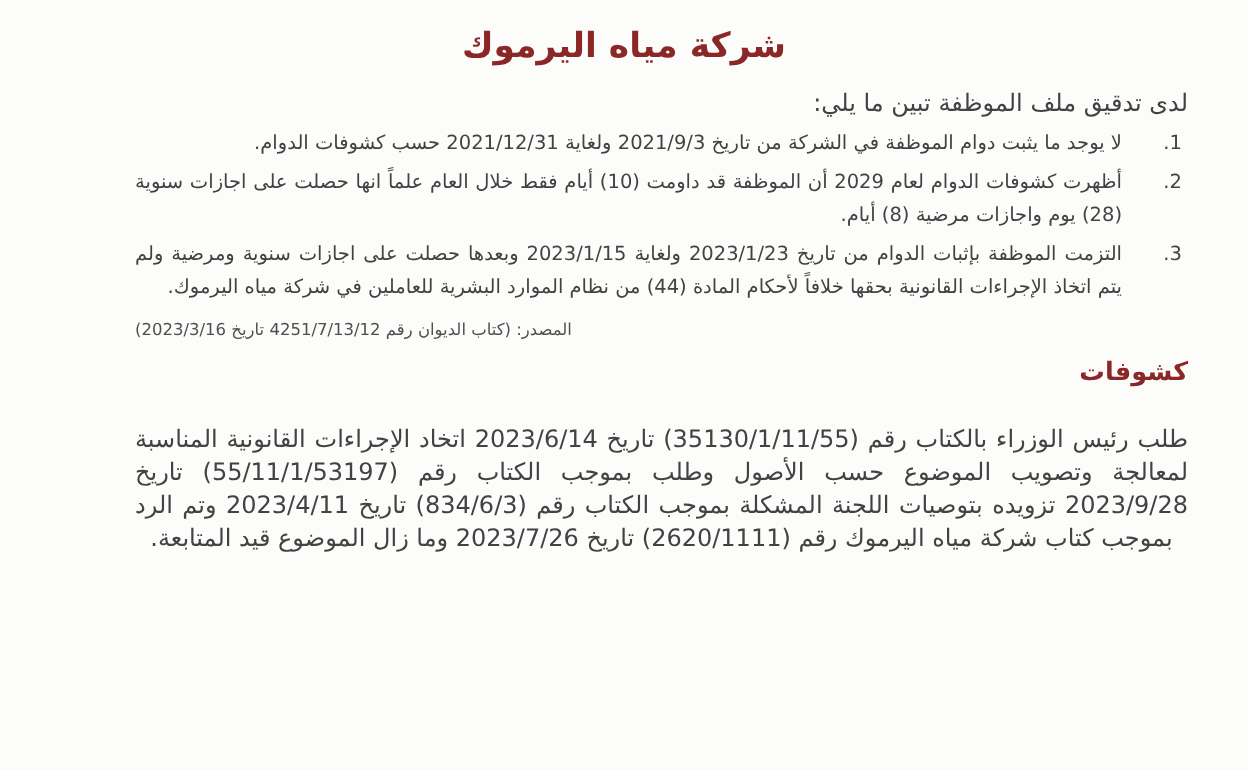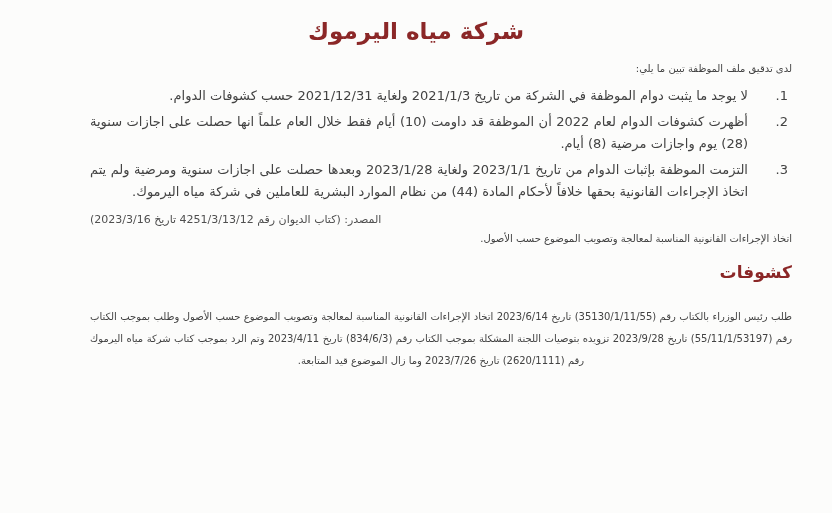"لدى تدقيق ملف الموظفة تبين" .body-text { font-size: 10px -> 16px }
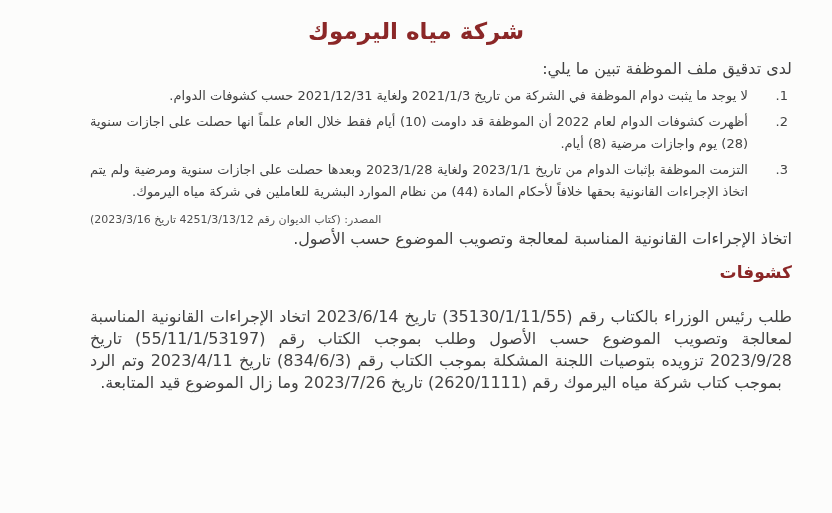"لا يوجد ما يثبت دوام" div.li-text { text: 2021/1/3 -> 2021/9/3 }
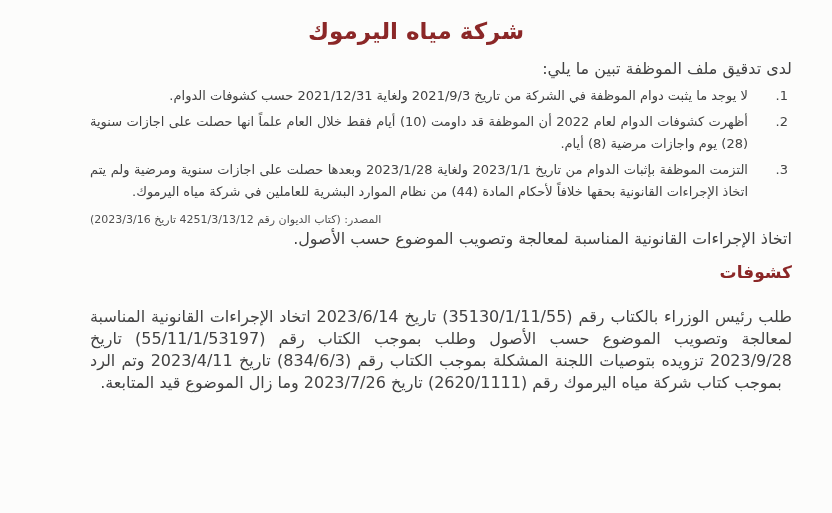"أظهرت كشوفات الدوام لعام 2022" div.li-text { text: 2022 -> 2029 }
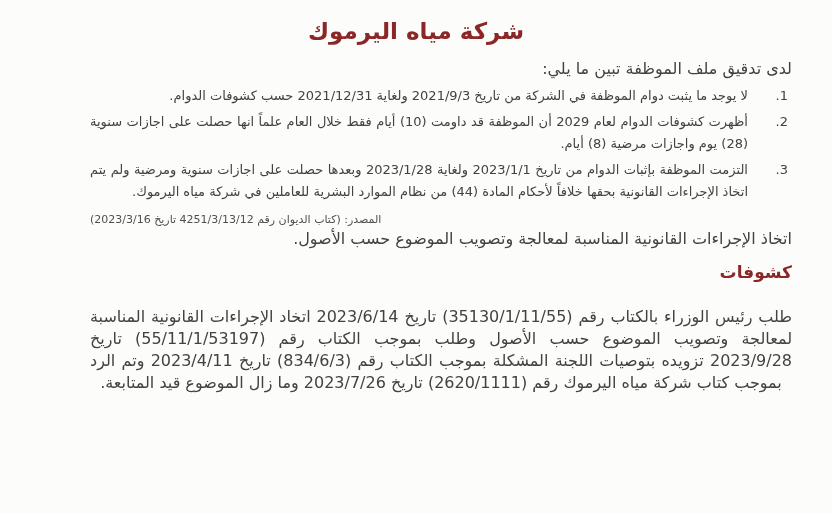"التزمت الموظفة بإثبات الدوام من" div.li-text { text: 2023/1/1 ولغاية 2023/1/28 -> 2023/1/23 ولغاية 2023/1/15 }
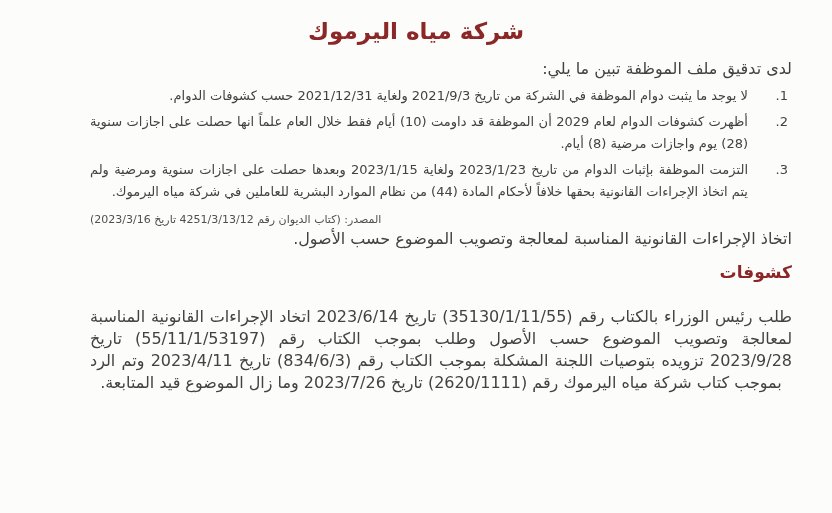"المصدر: (كتاب الديوان رقم 4251/3/13/12" div.source { text: 4251/3/13/12 -> 4251/7/13/12 }
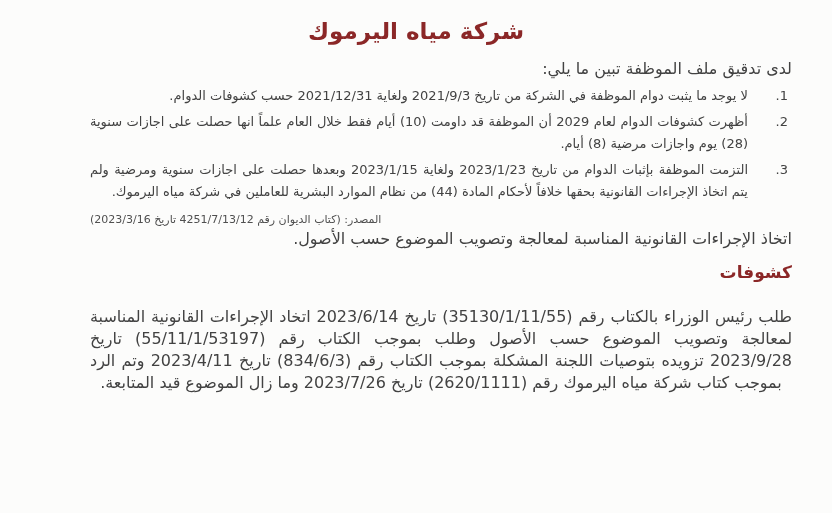"اتخاذ الإجراءات القانونية المناسبة" div.body-text { html: <div>اتخاذ الإجراءات القانونية المناسبة لمعالجة وتصويب الموضوع حسب الأصول.</div> -> none }
